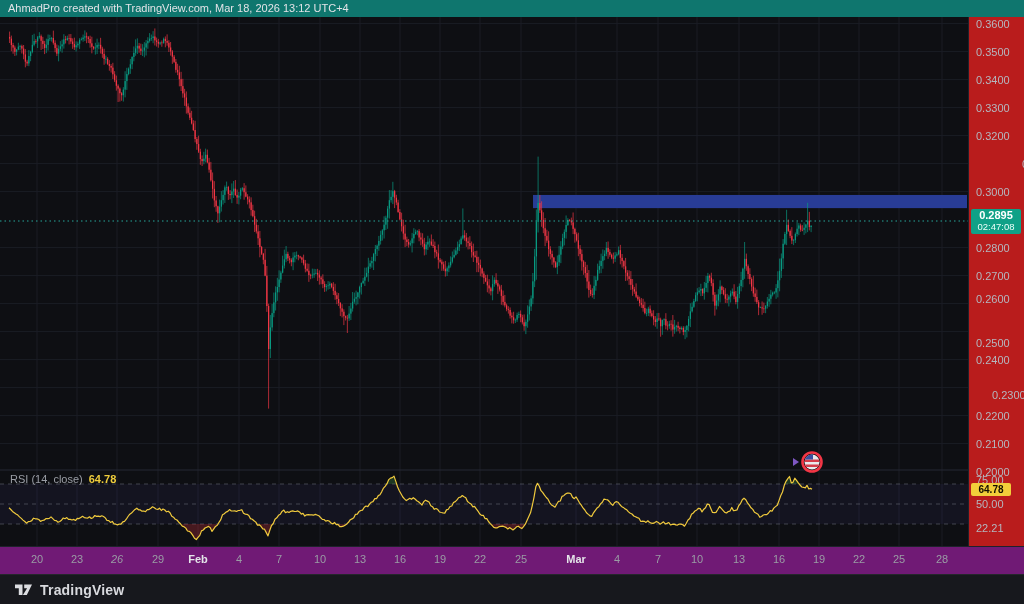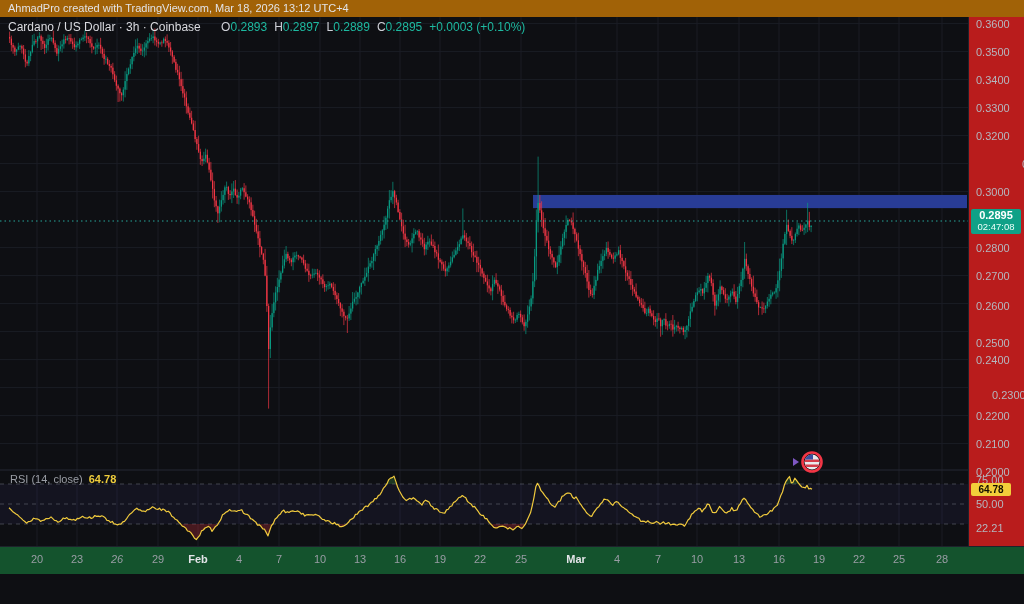"AhmadPro created with TradingView.com," .attribution { background: #a16207 -> #0f766e }
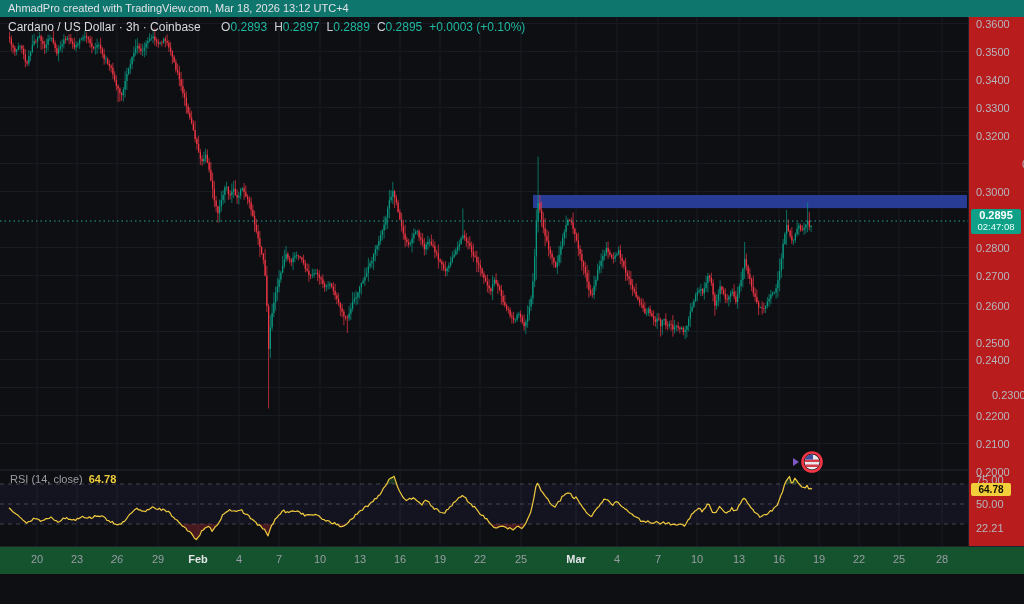"Cardano / US Dollar ·" div.symbol-line { html: <div> <span>Cardano / US Dollar · 3h · Coinbase</span> <span><span>O</span><span>0.2893</span><span>H</span><span>0.2897</span><span>L</span><span>0.2889</span><span>C</span><span>0.2895</span><span>+0.0003 (+0.10%)</span></span> </div> -> none }
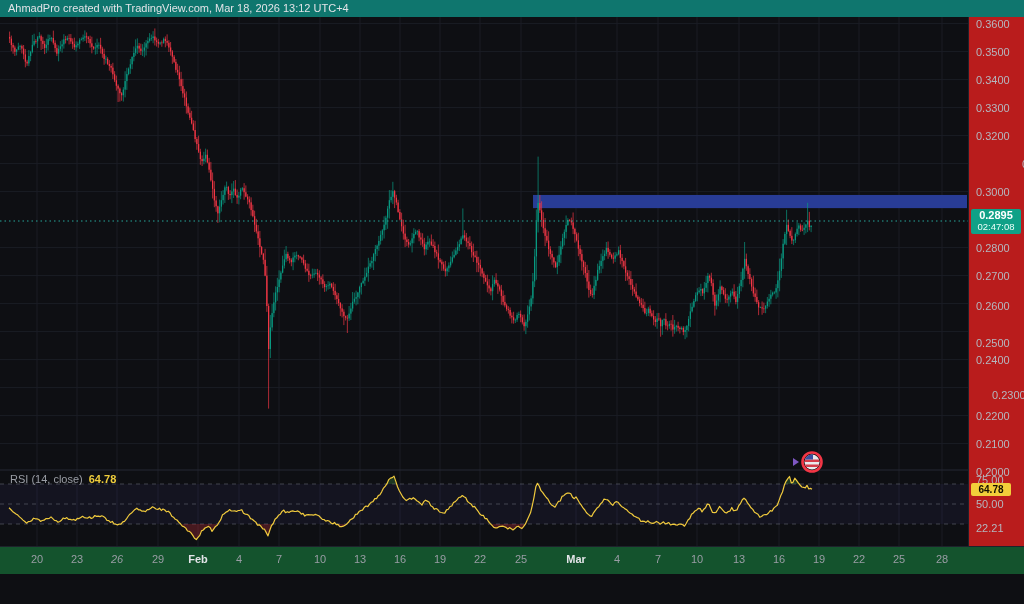"0.2600" div.pa-label { top: 306px -> 299px }
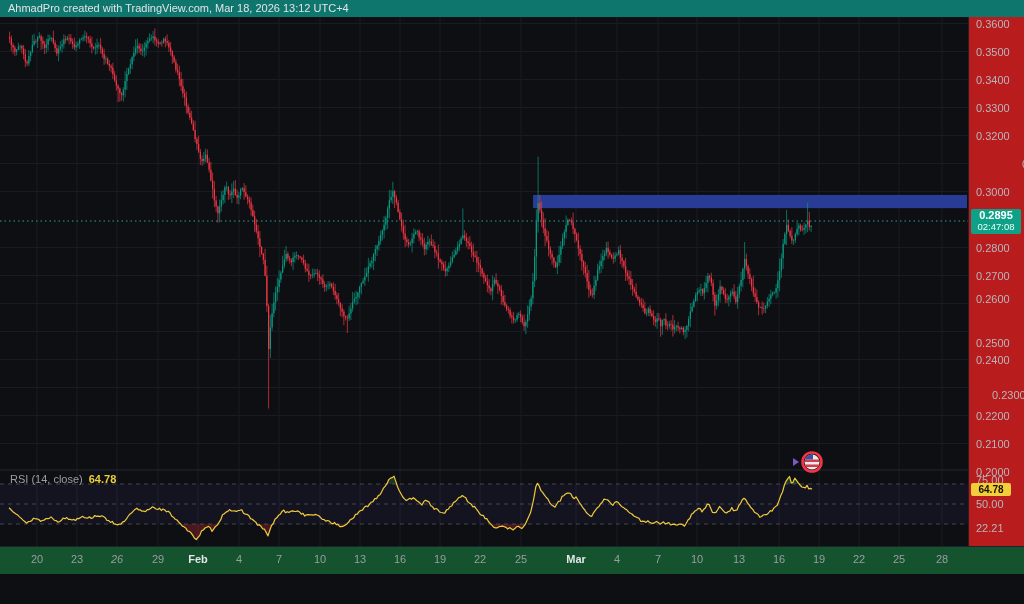"20" .time-axis { background: #14532d -> #701a75 }
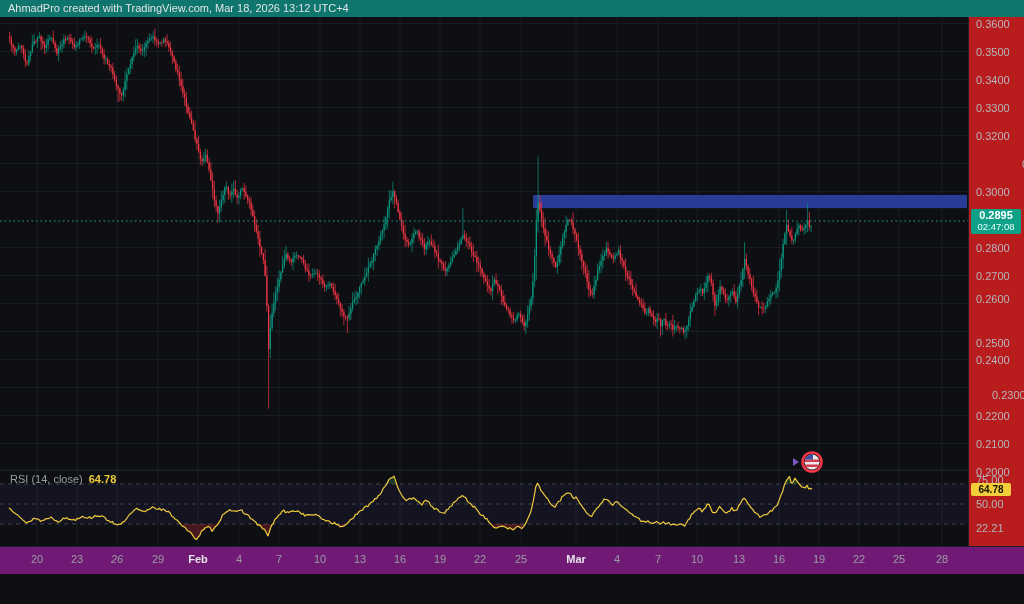"TradingView" div.bottom-bar { html: none -> <div> <span> <svg> <path></path> <path></path> </svg> </span> <span>TradingView</span> </div> }
